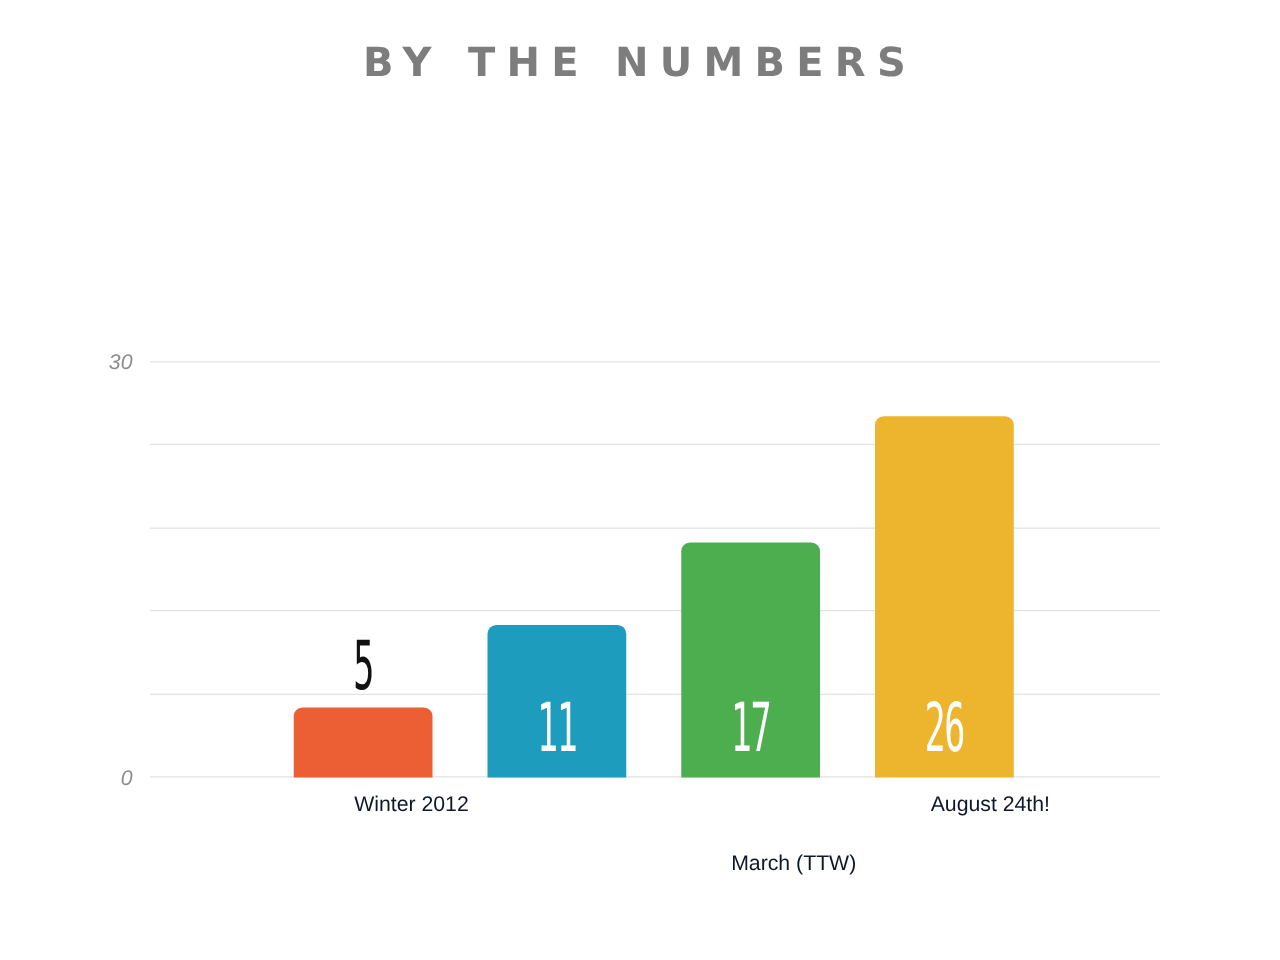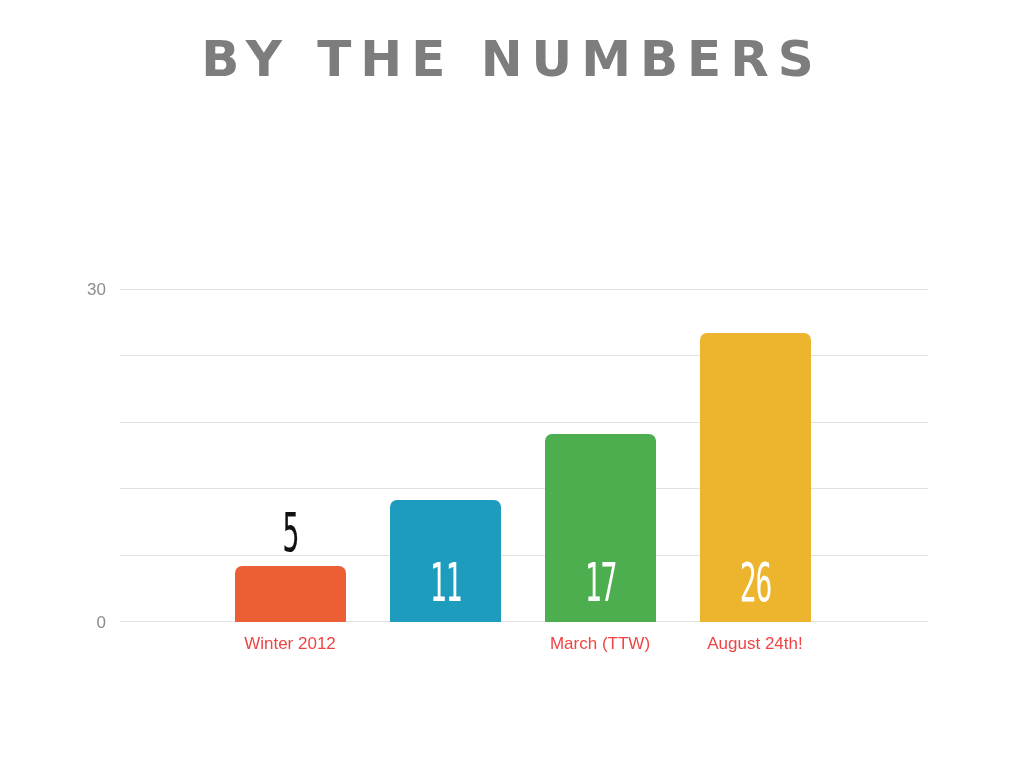"BY THE NUMBERS" #chart-title { font-size: 50px -> 32px }
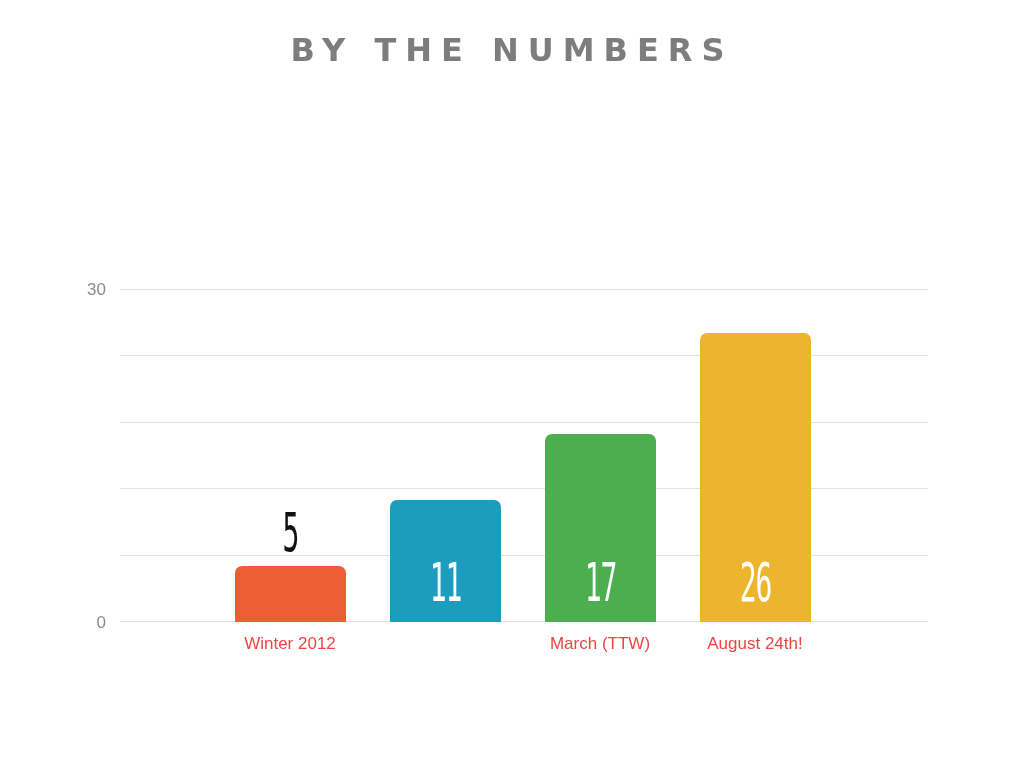"30" .y-tick-label { font-style: none -> italic }
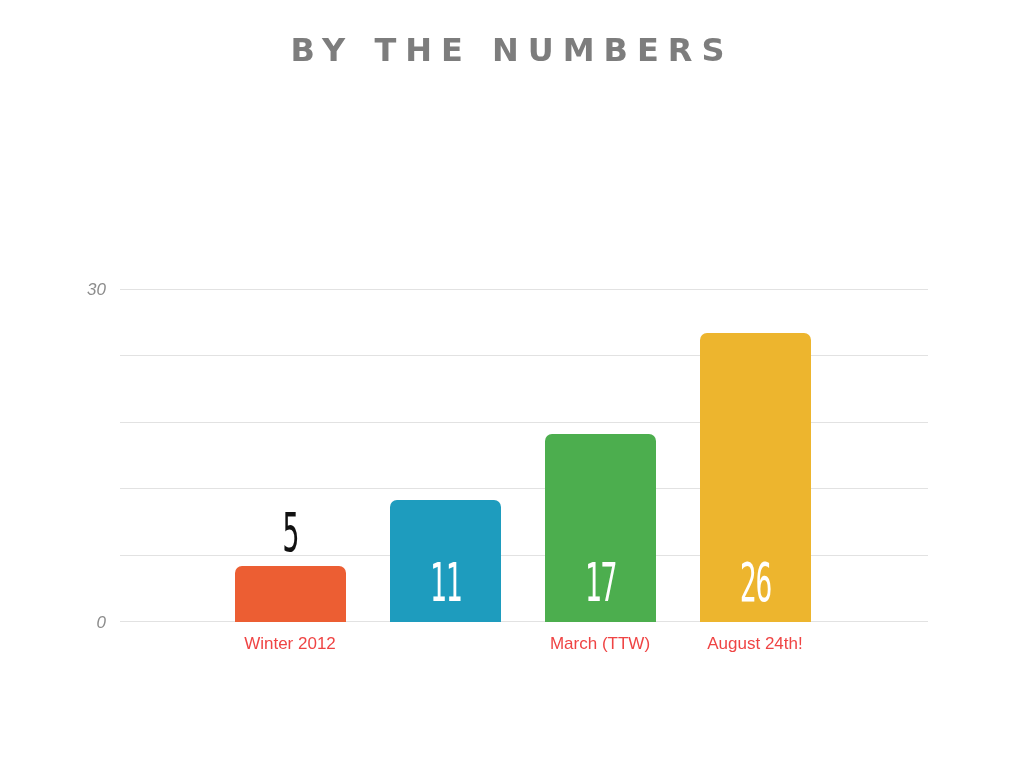"Winter 2012" .category-label { color: #ef4444 -> #0f172a; text-align: center -> right }
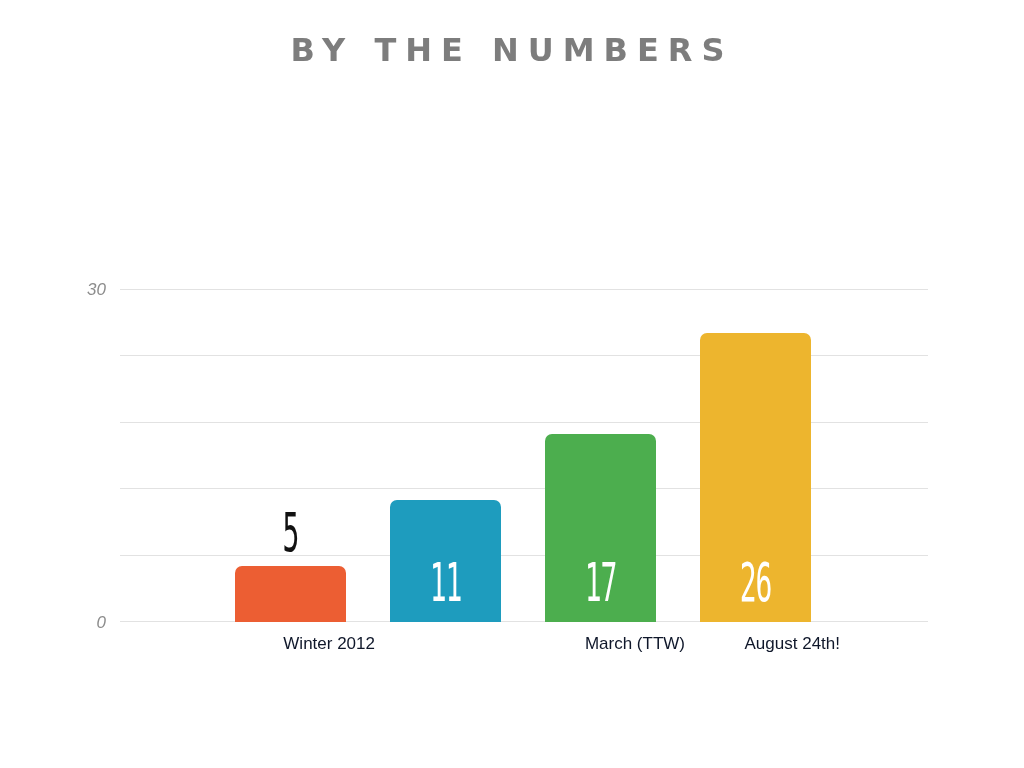"March (TTW)" div.category-label { margin-top: none -> 47px }
